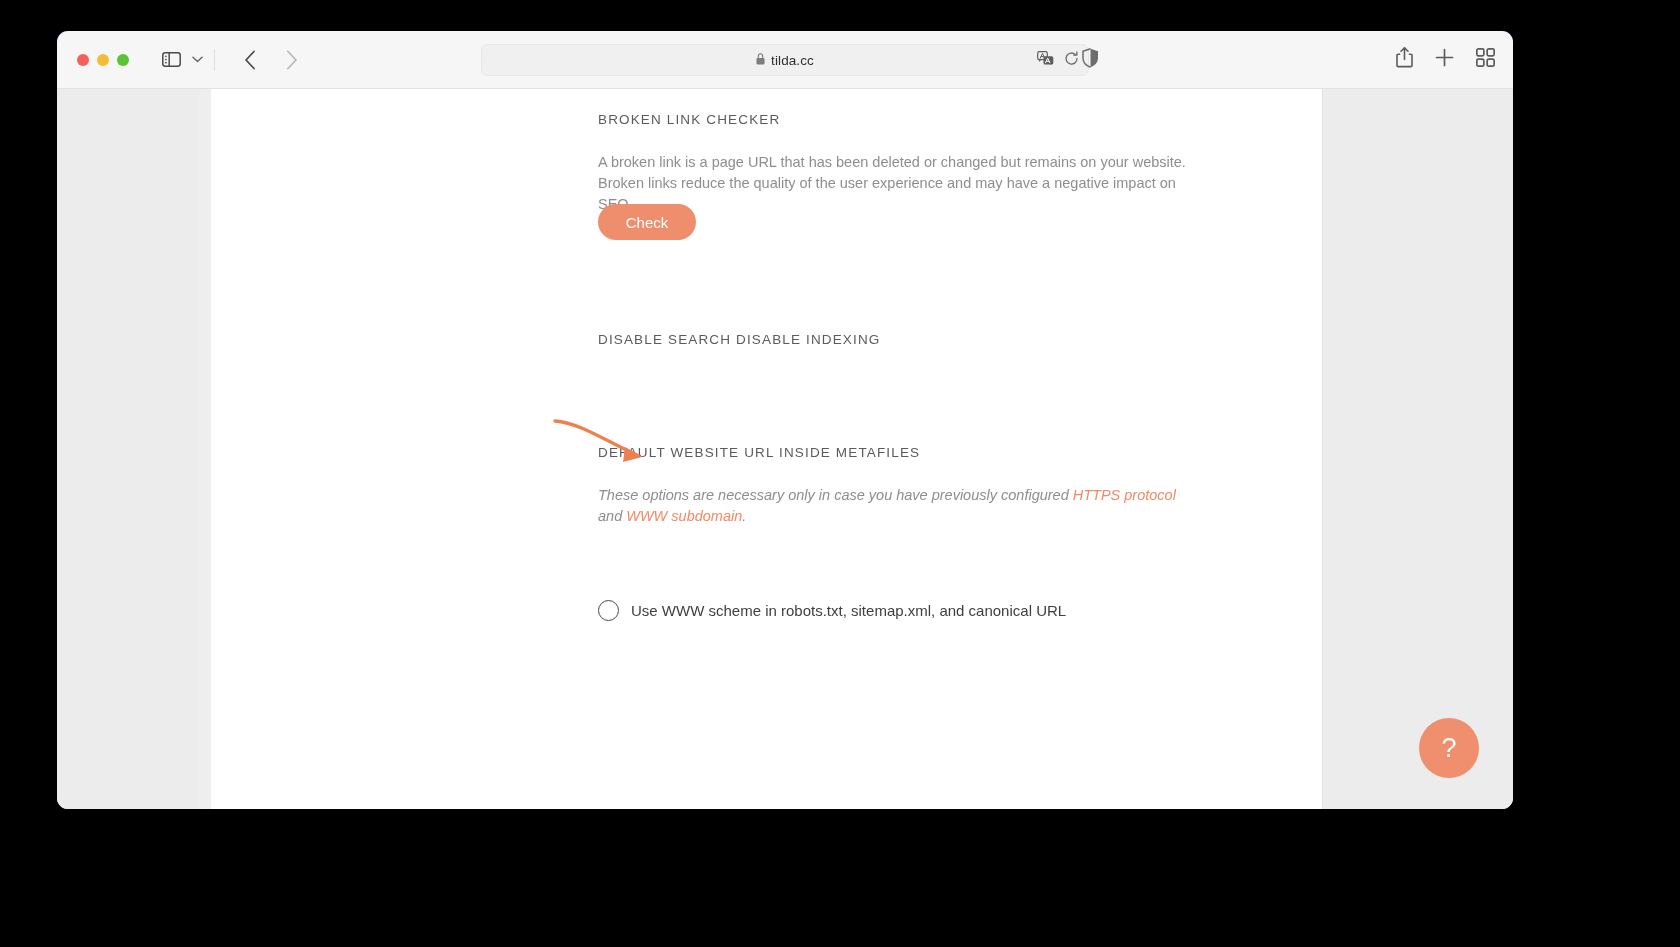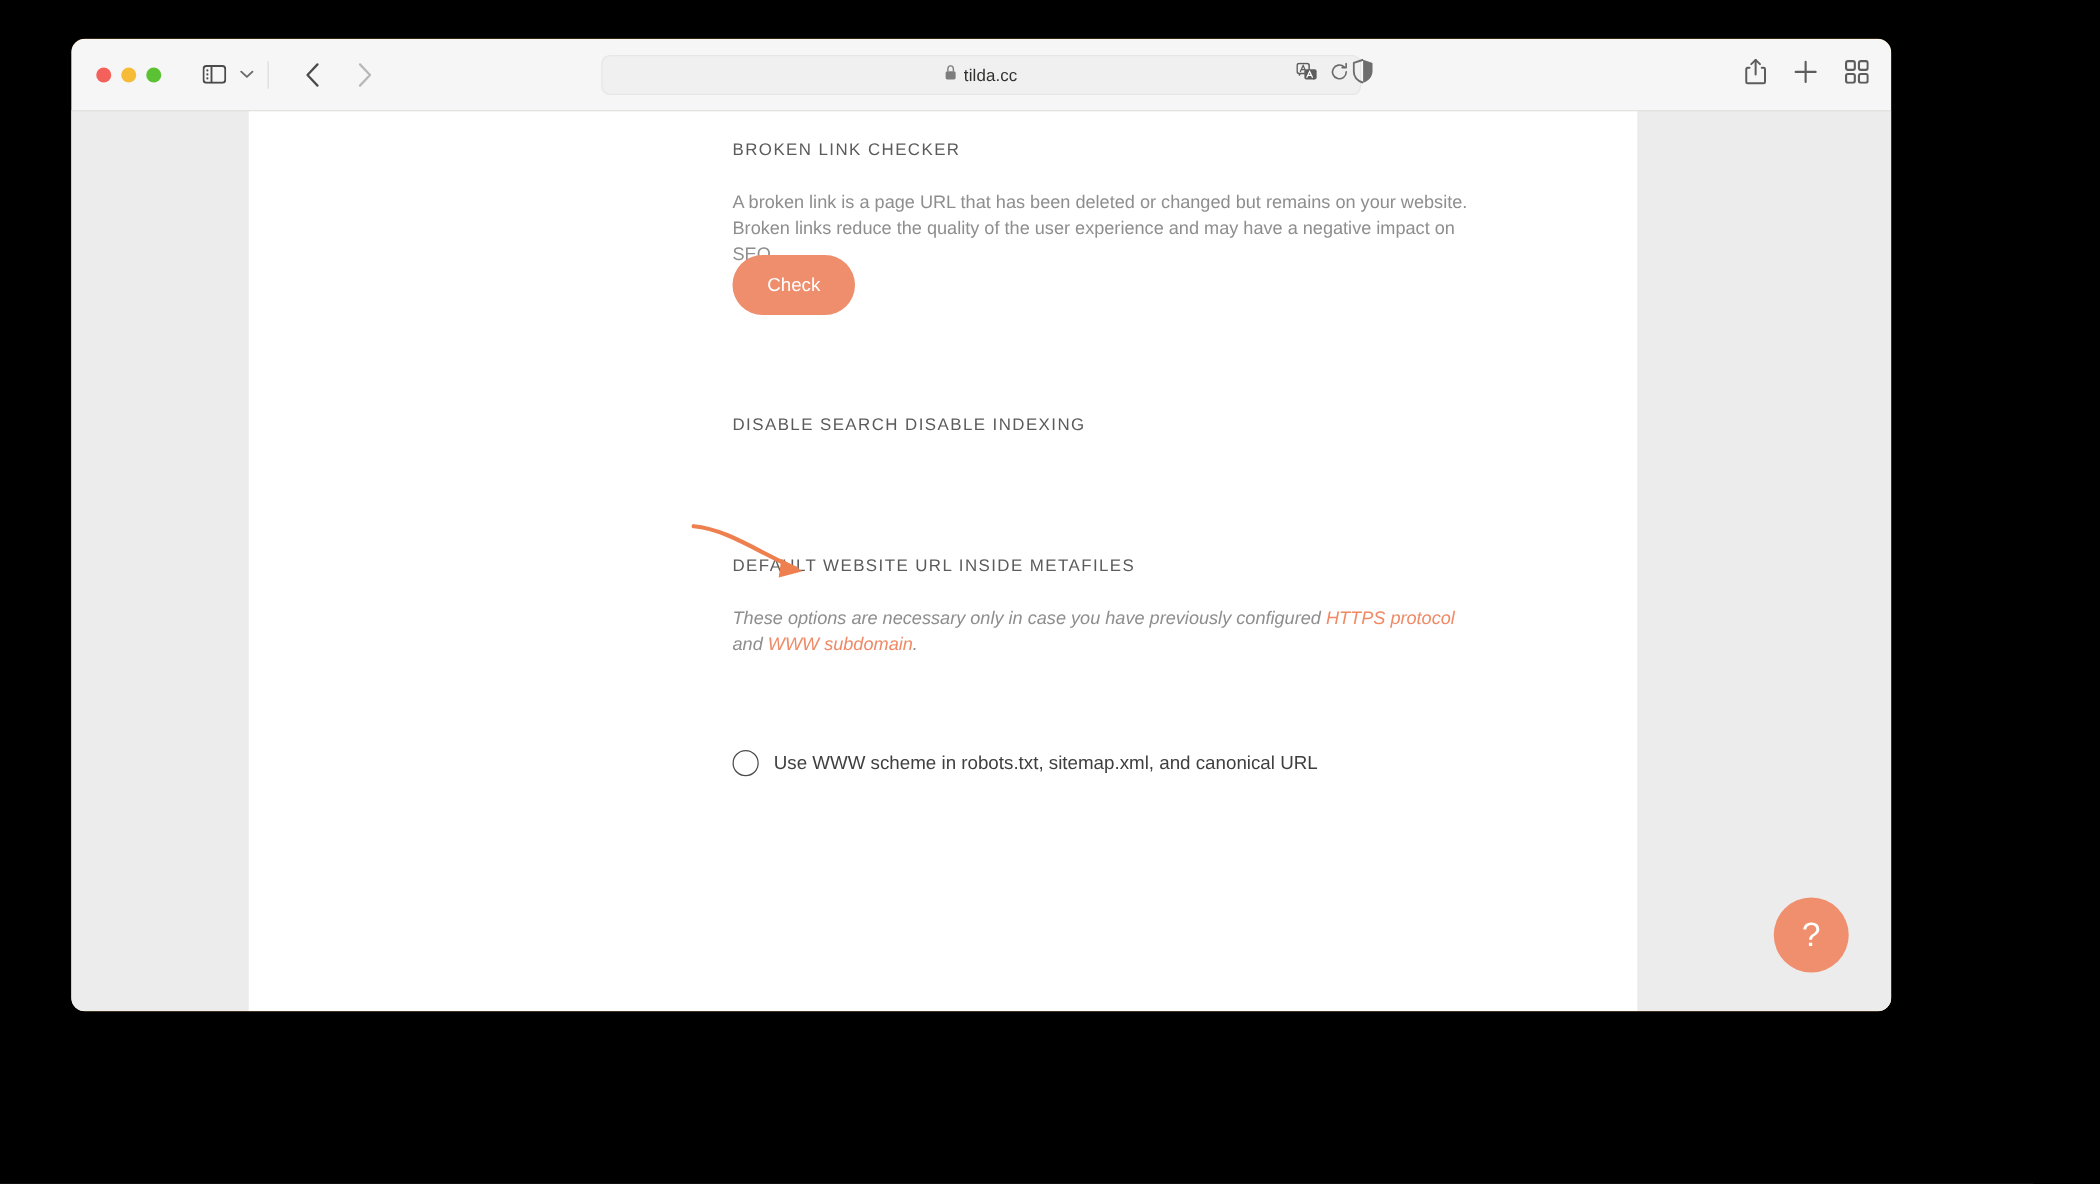"tilda.cc" .browser-window { background: #a16207 -> #1d4ed8 }
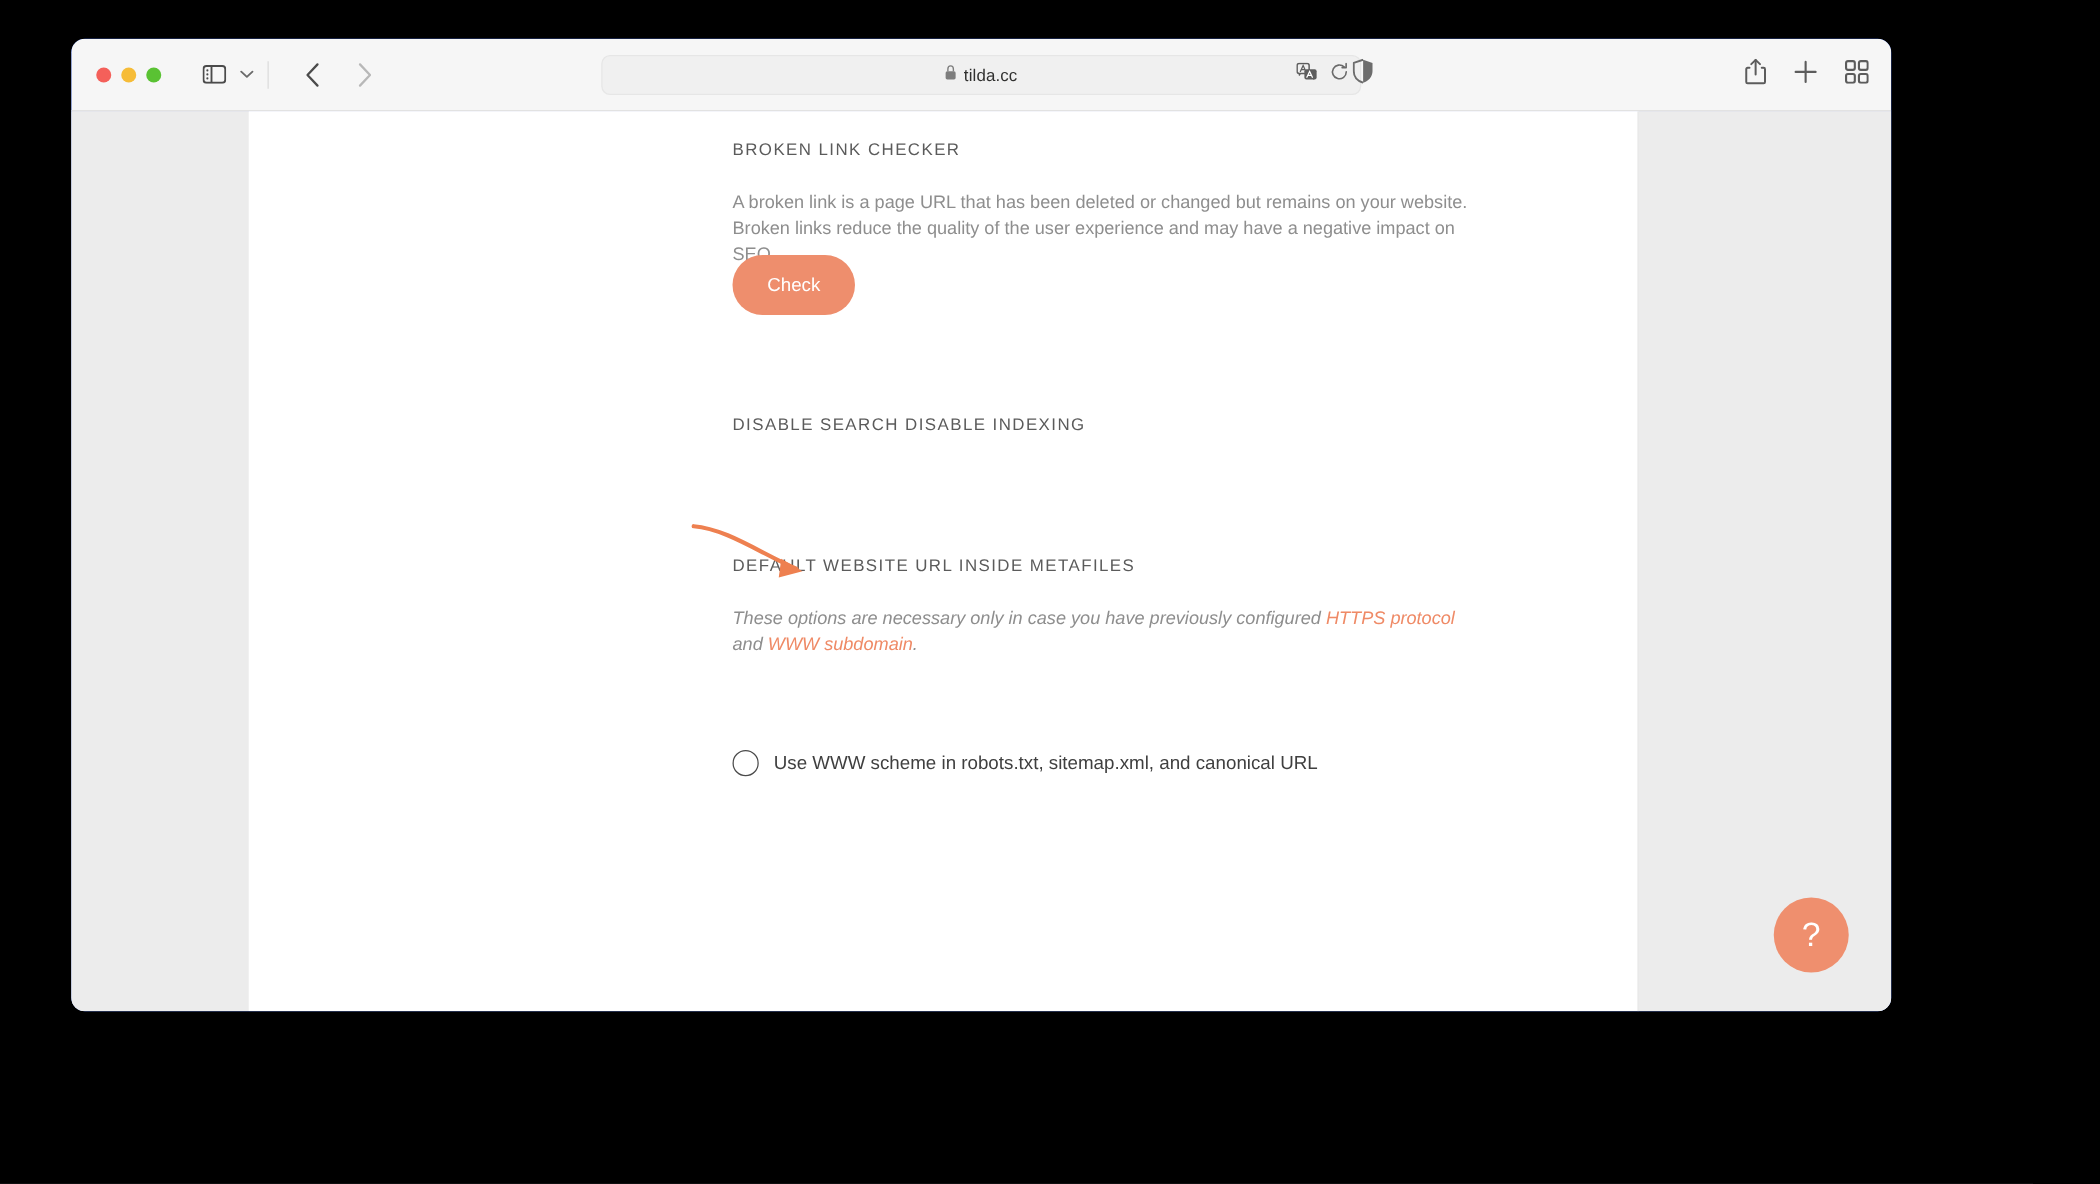"BROKEN LINK CHECKER" .content-shell { margin-left: none -> 12px }
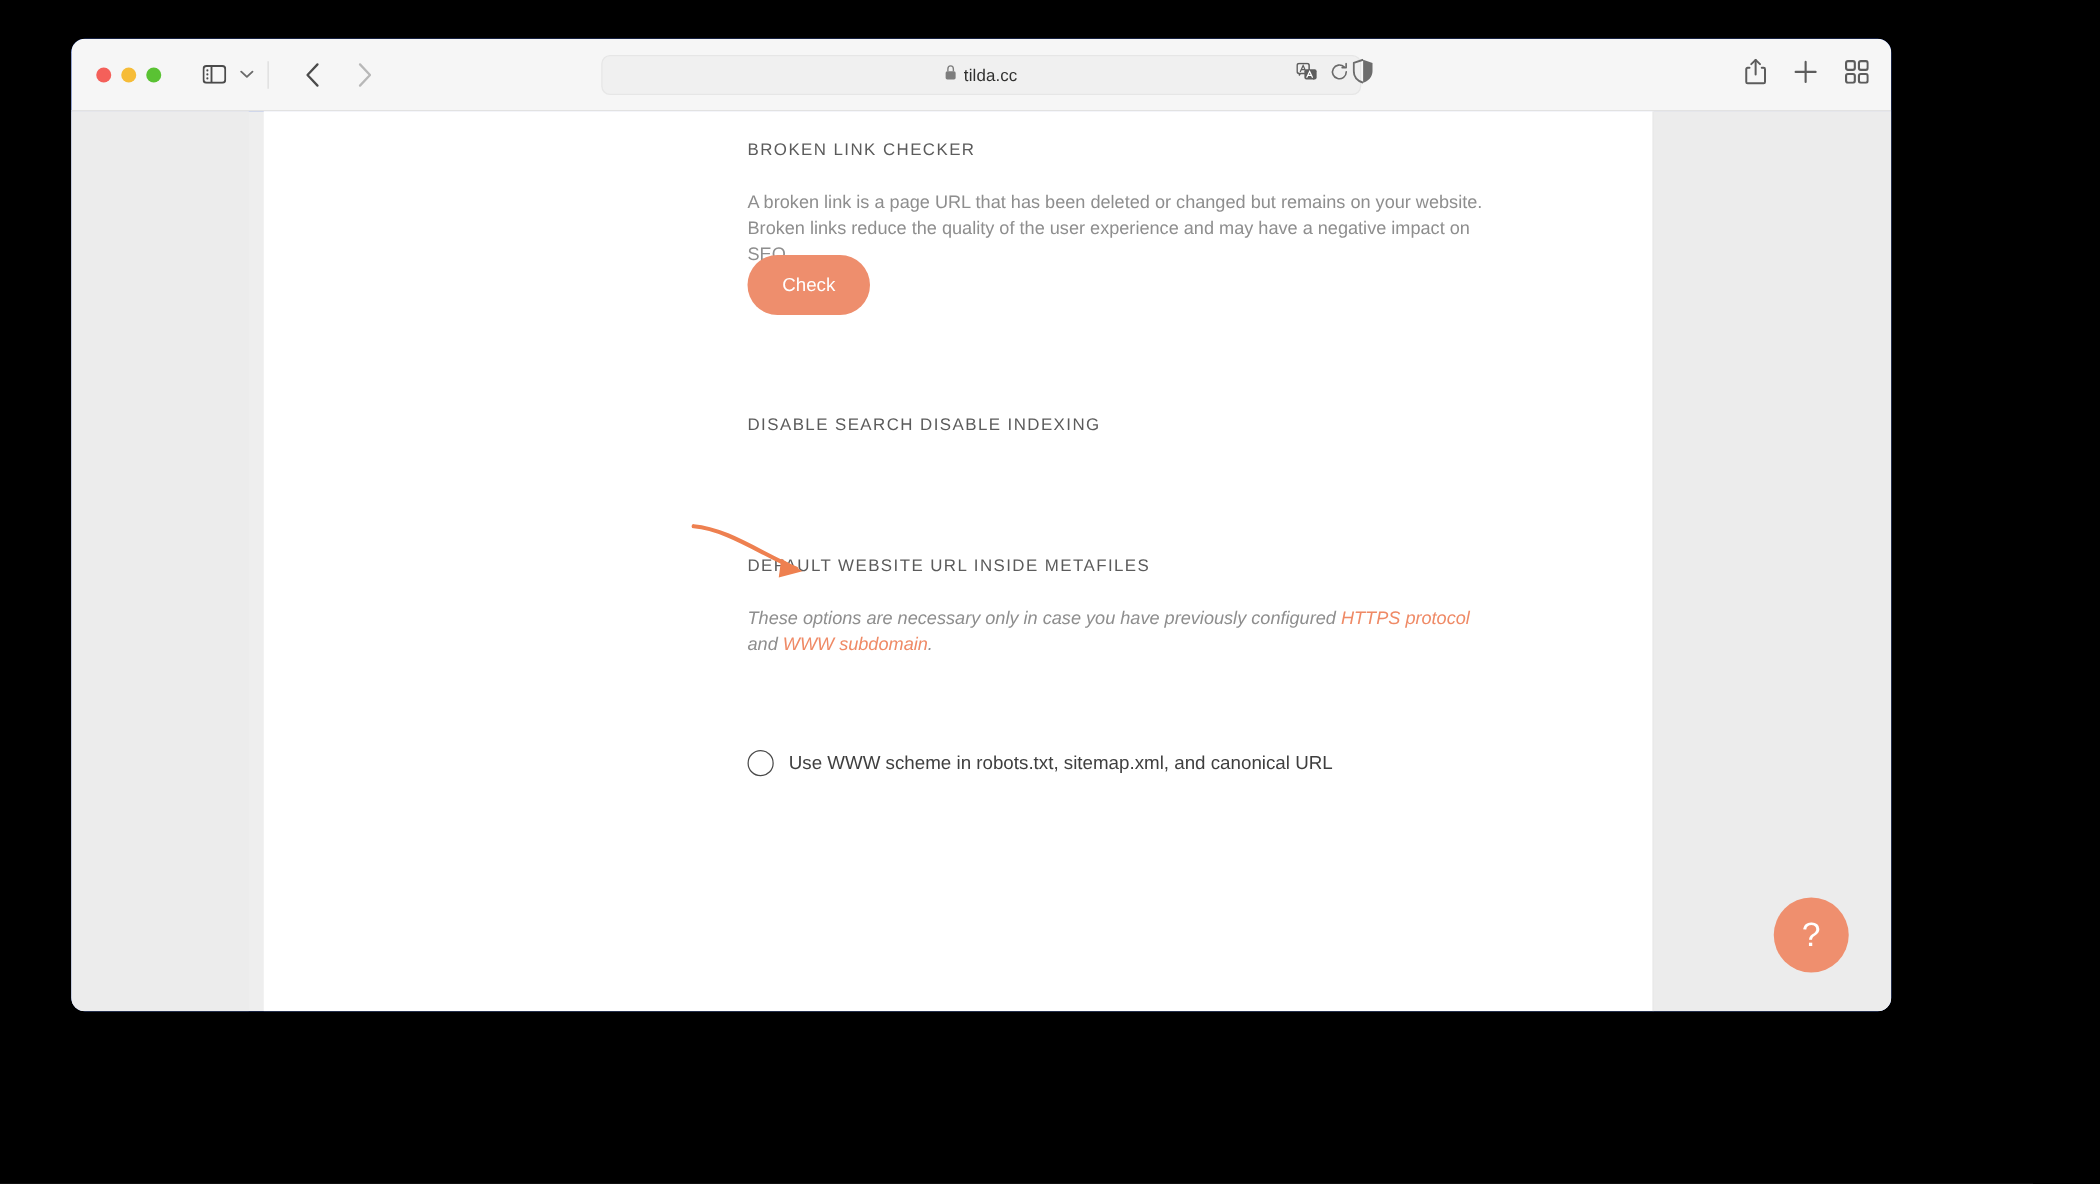"Check" .check-button { height: 48px -> 36px }
